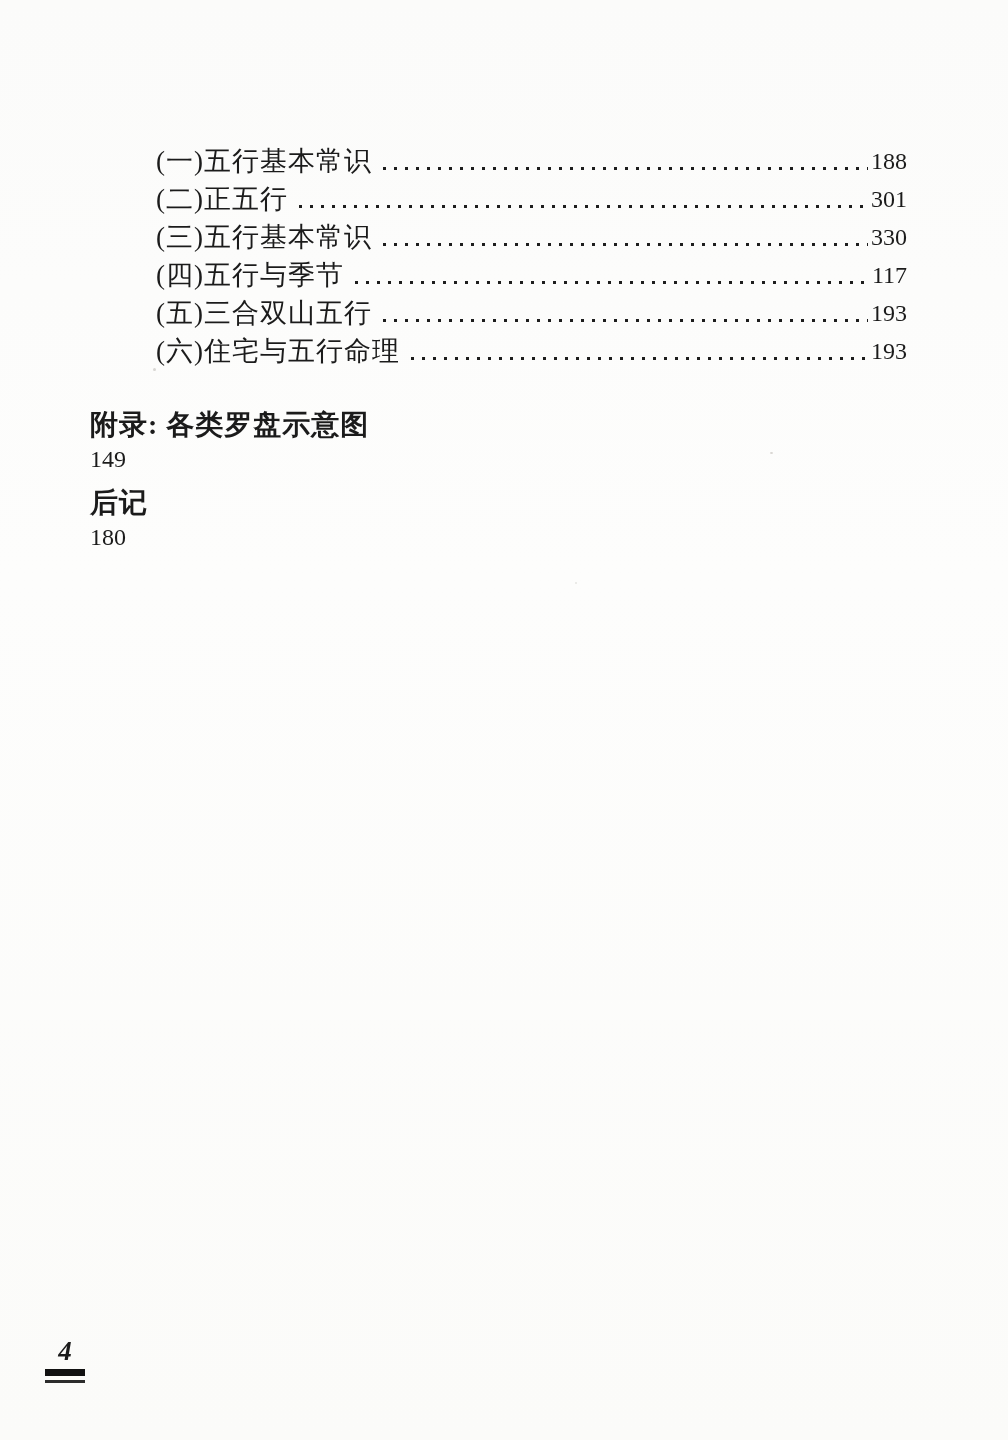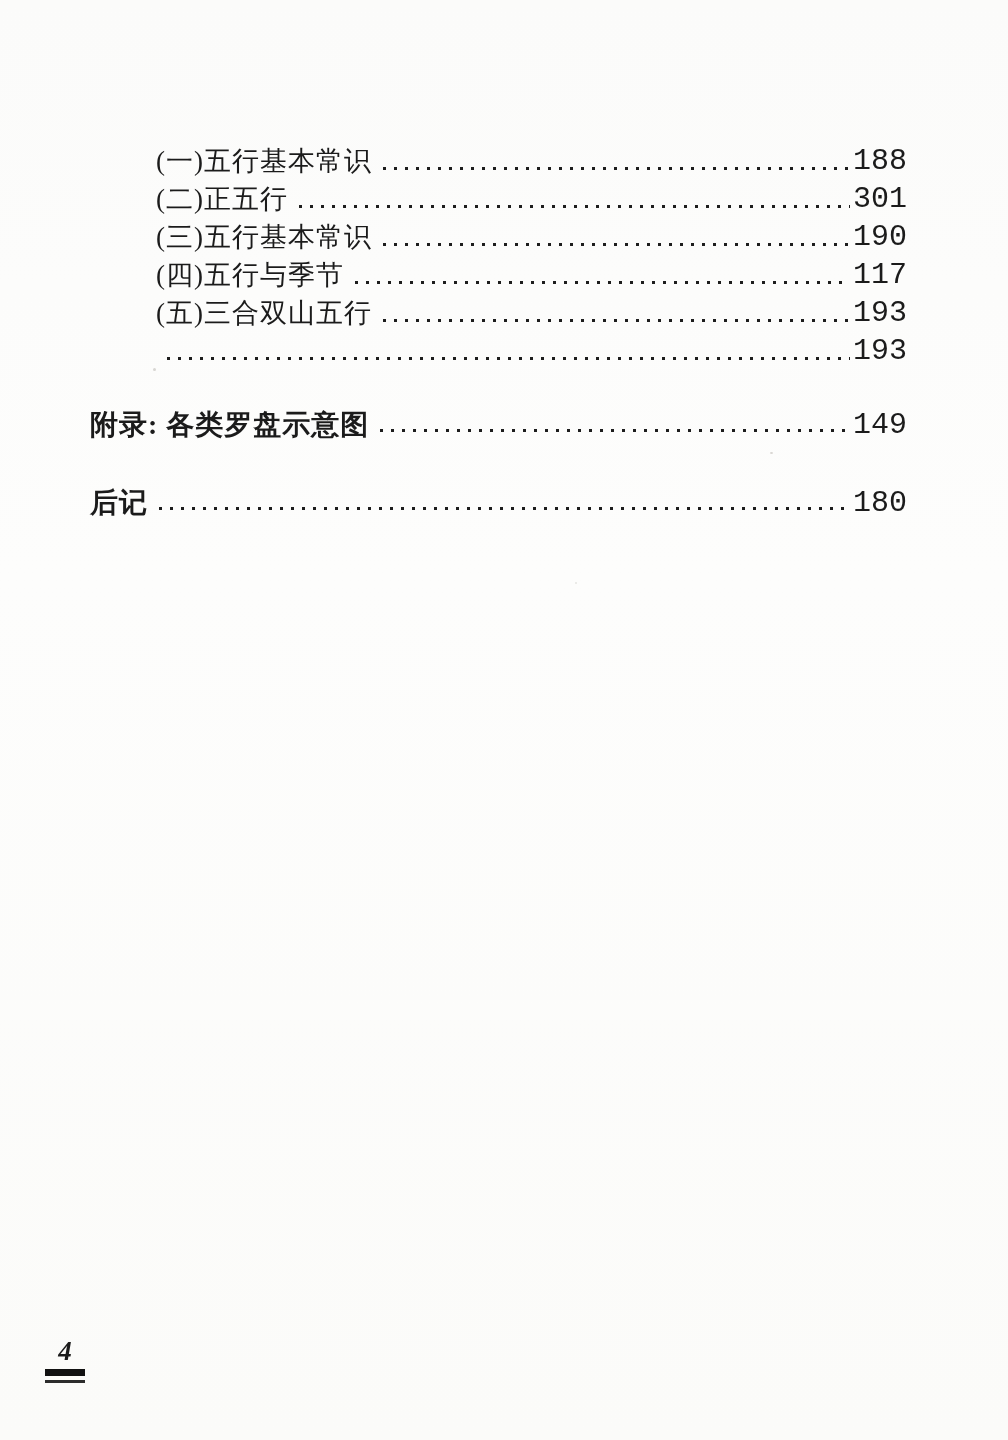"188" .toc-page { font-family: Liberation Mono, monospace -> Liberation Serif, serif; font-size: 30px -> 24px }
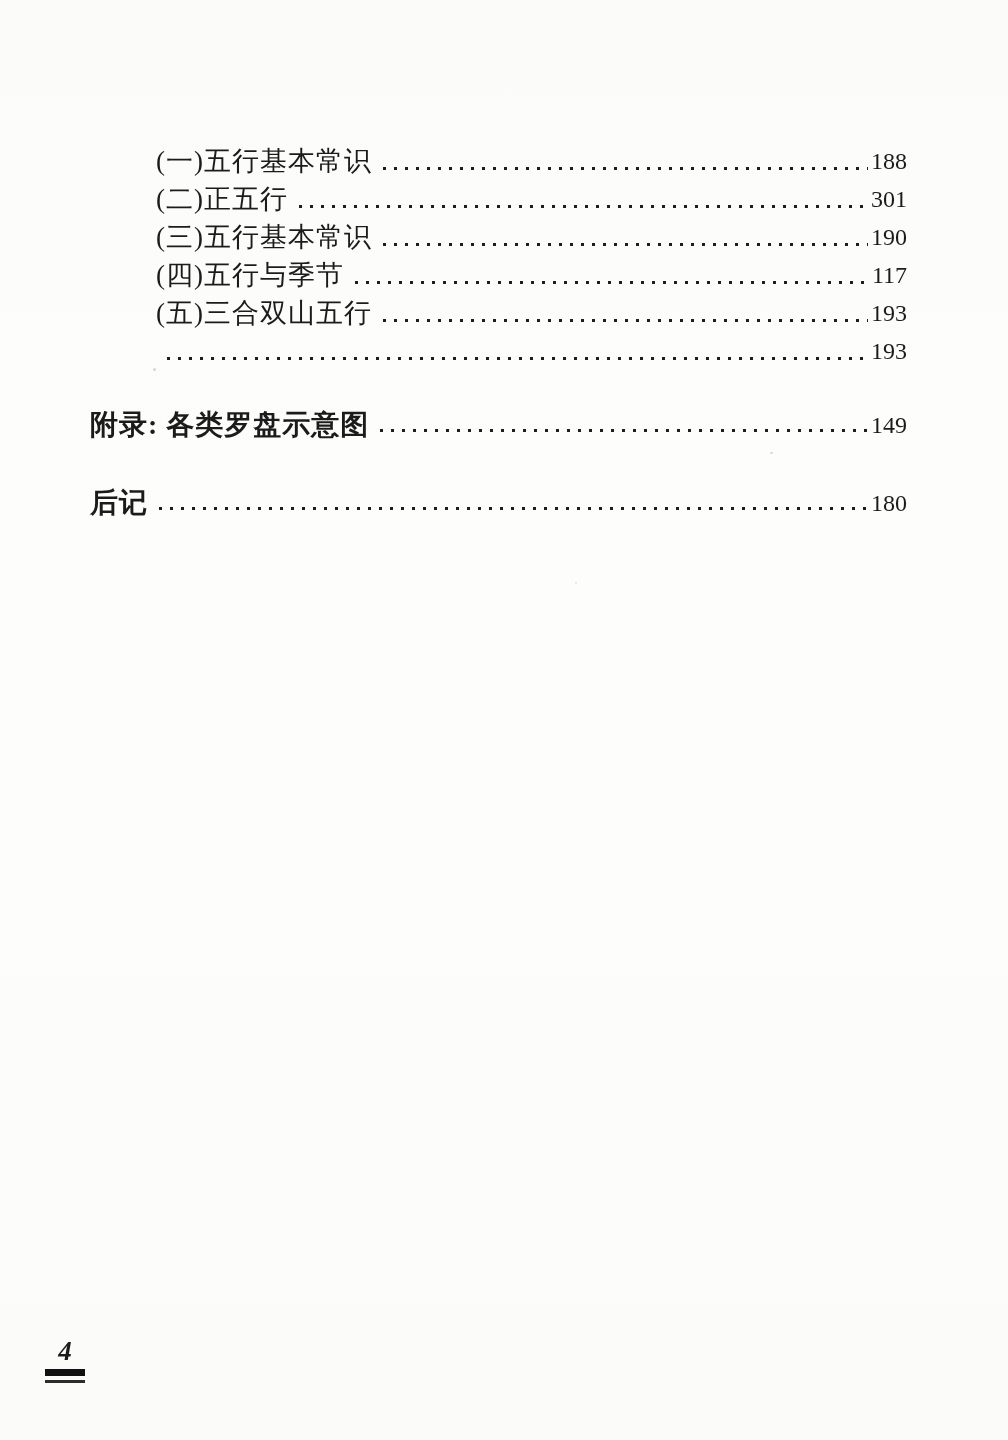"190" span.toc-page { text: 190 -> 330 }
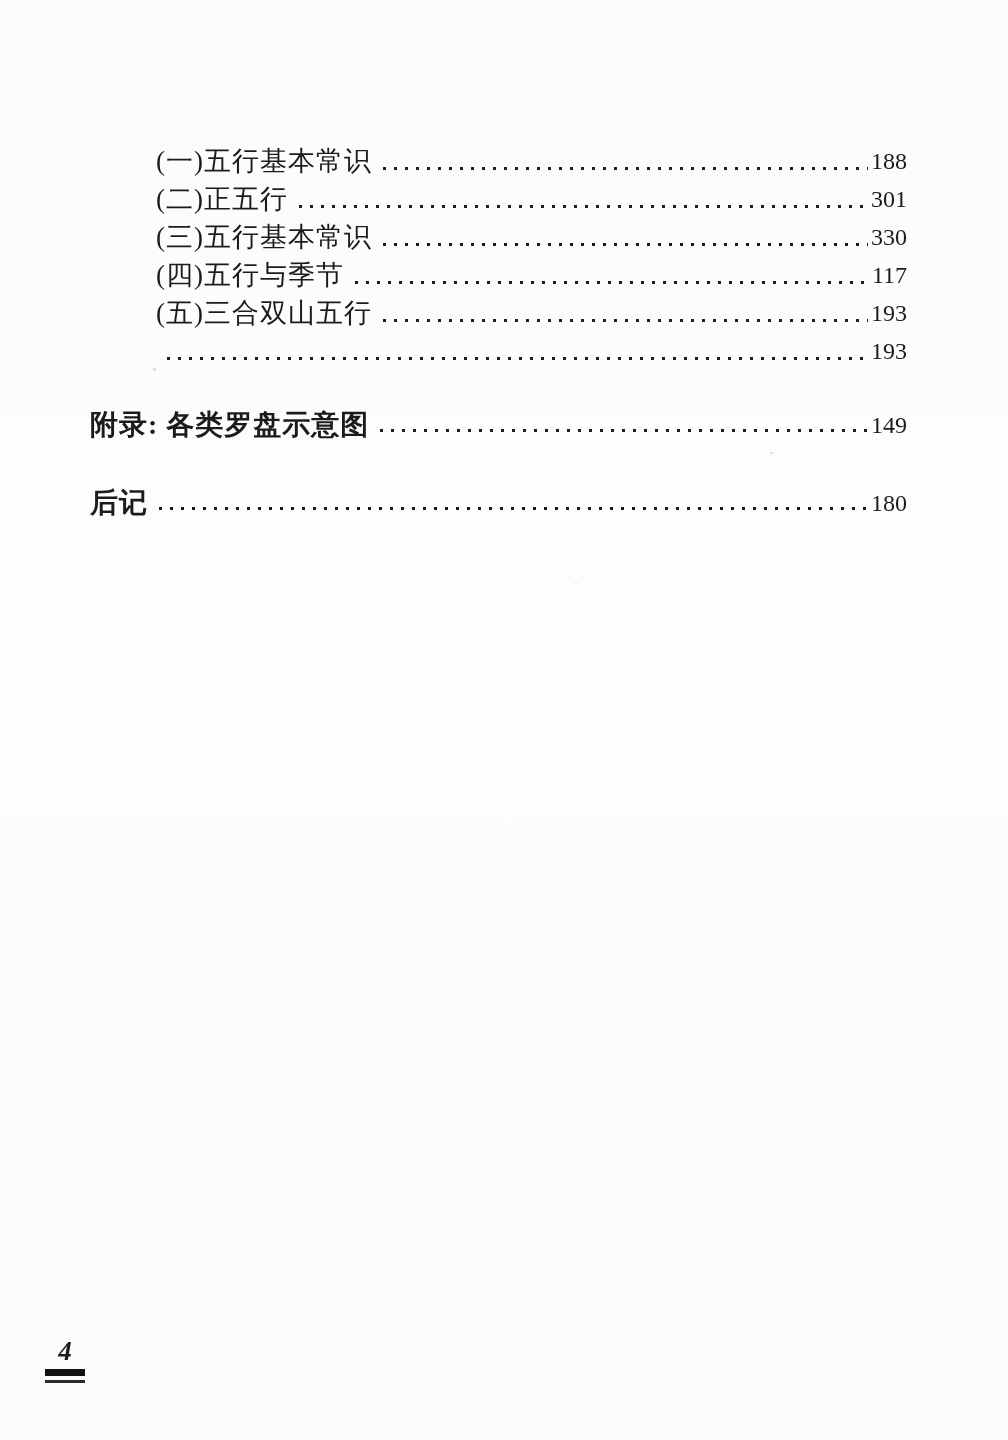"(六)住宅与五行命理" span.toc-label { html: none -> <span>(六)住宅与五行命理</span> }
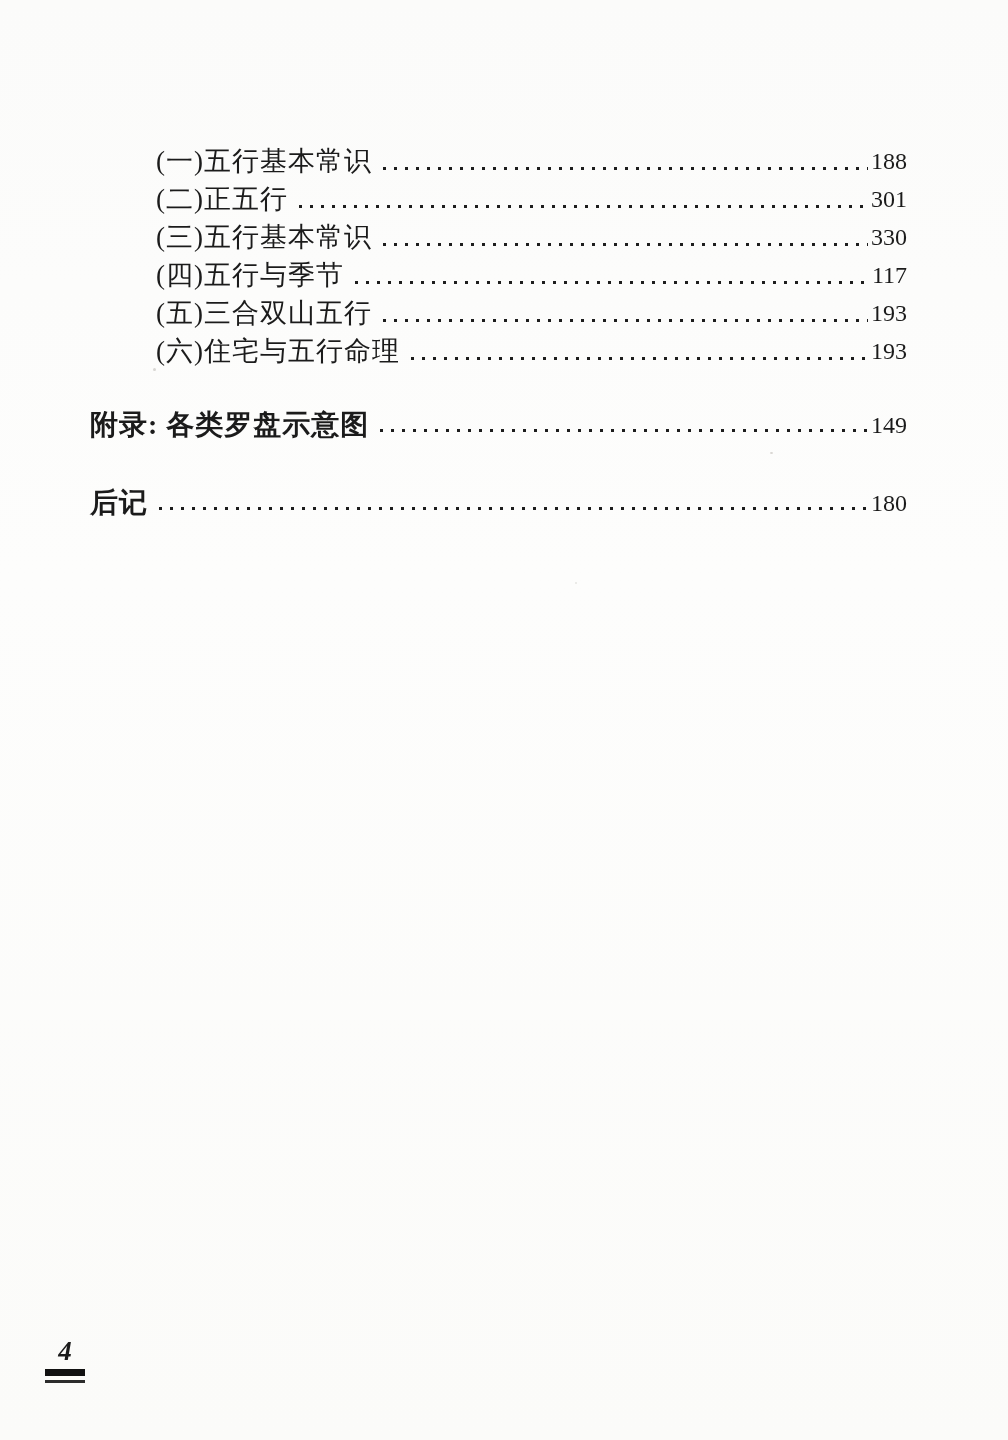"附录: 各类罗盘示意图" .toc-row.main { flex-direction: none -> column }
